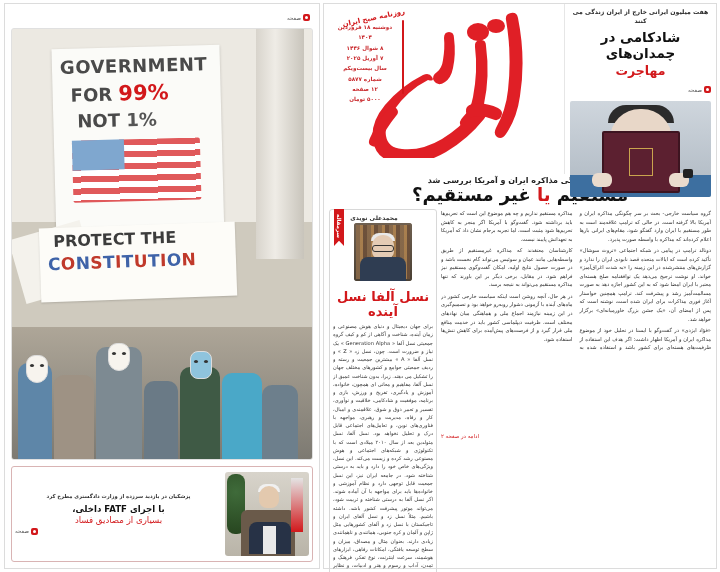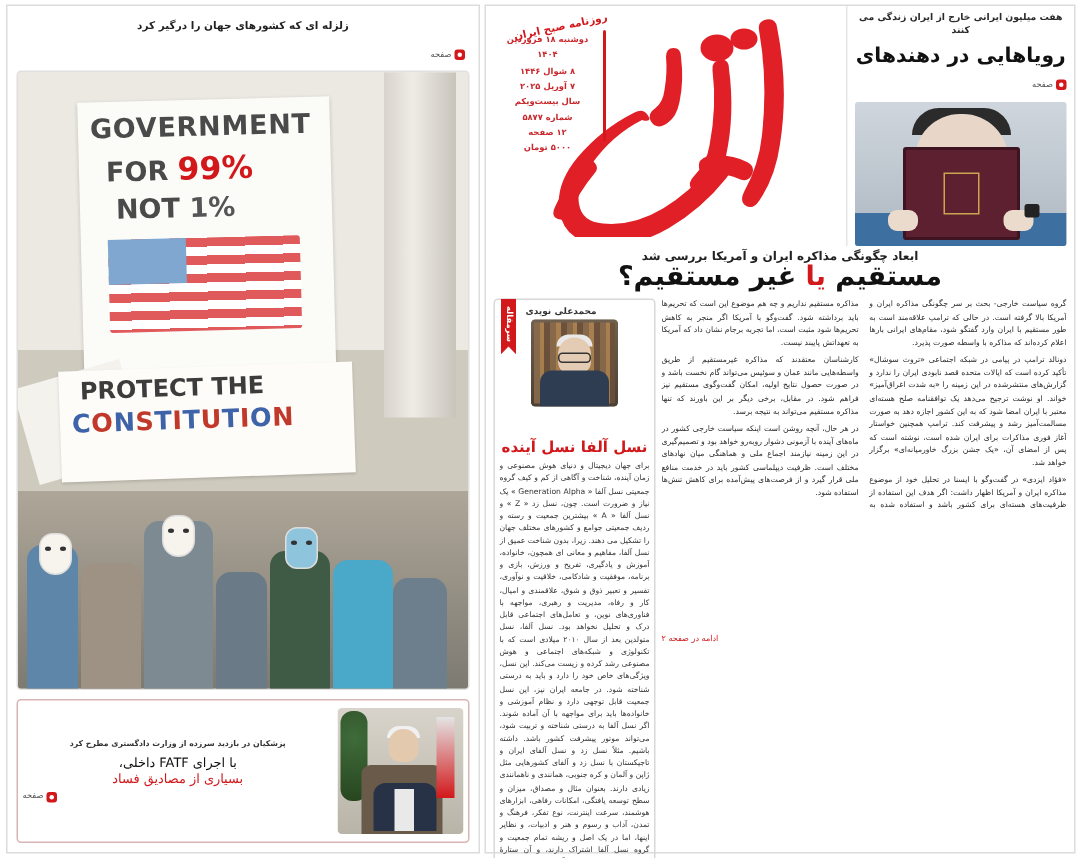"زلزله ای که کشورهای جهان" div.r-kicker { html: <div>زلزله ای که کشورهای جهان را درگیر کرد</div> -> none }
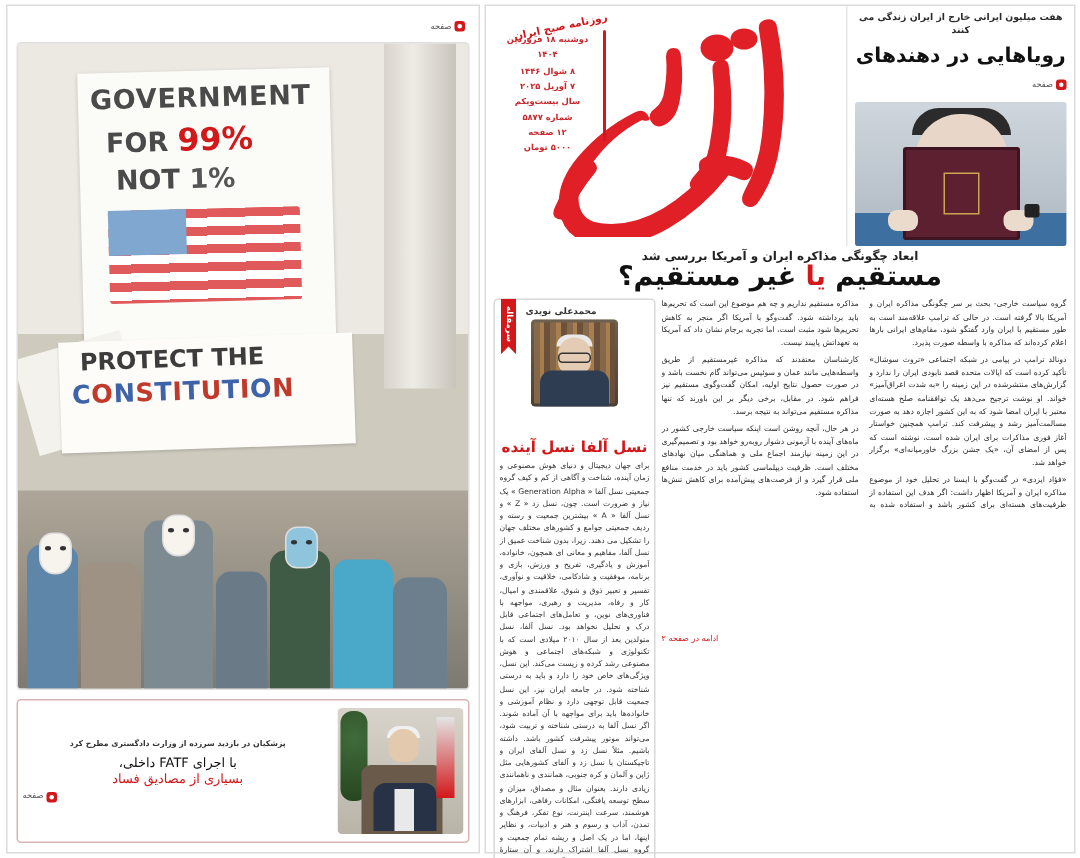"رویاهایی در دهند‌های" div.promo-head { text: رویاهایی در دهند -> شادکامی در چمدان }
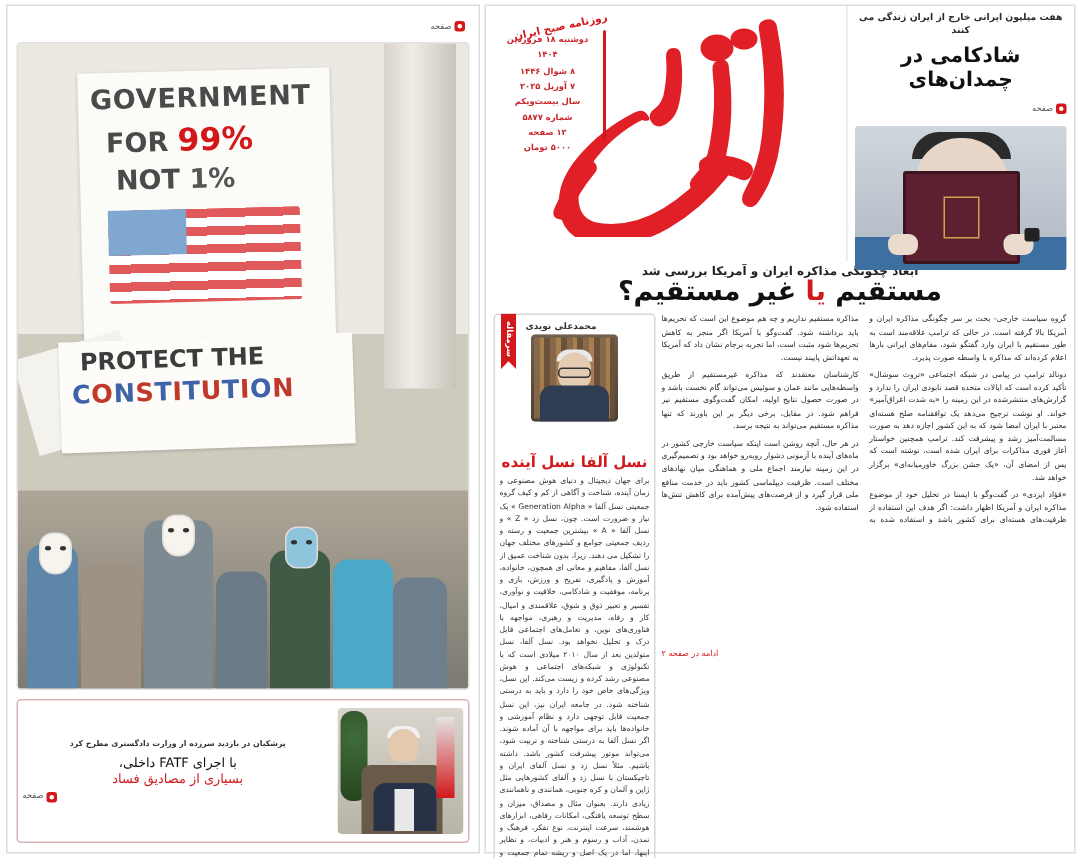"مهاجرت" div.promo-head2 { html: none -> <div>مهاجرت</div> }
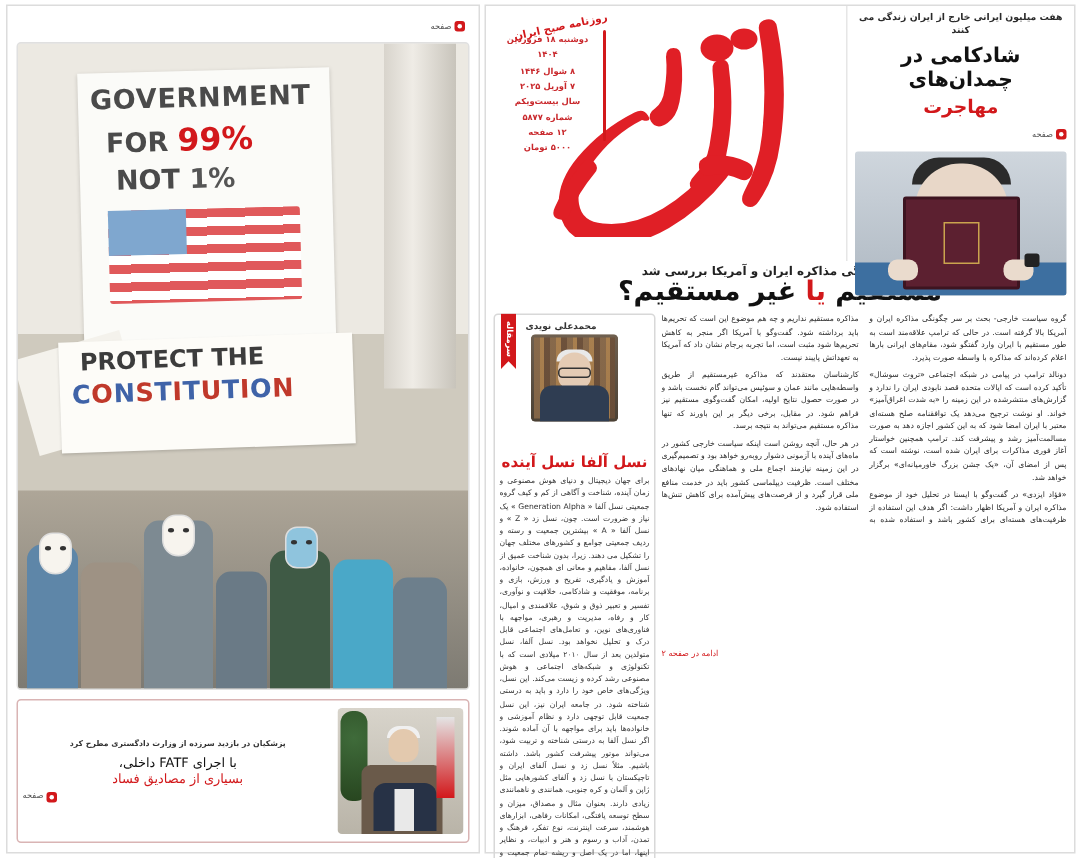"نسل آلفا نسل آینده" .ed-title { font-size: 10px -> 13px; margin: 22px 0 3px -> 8px 0 3px }
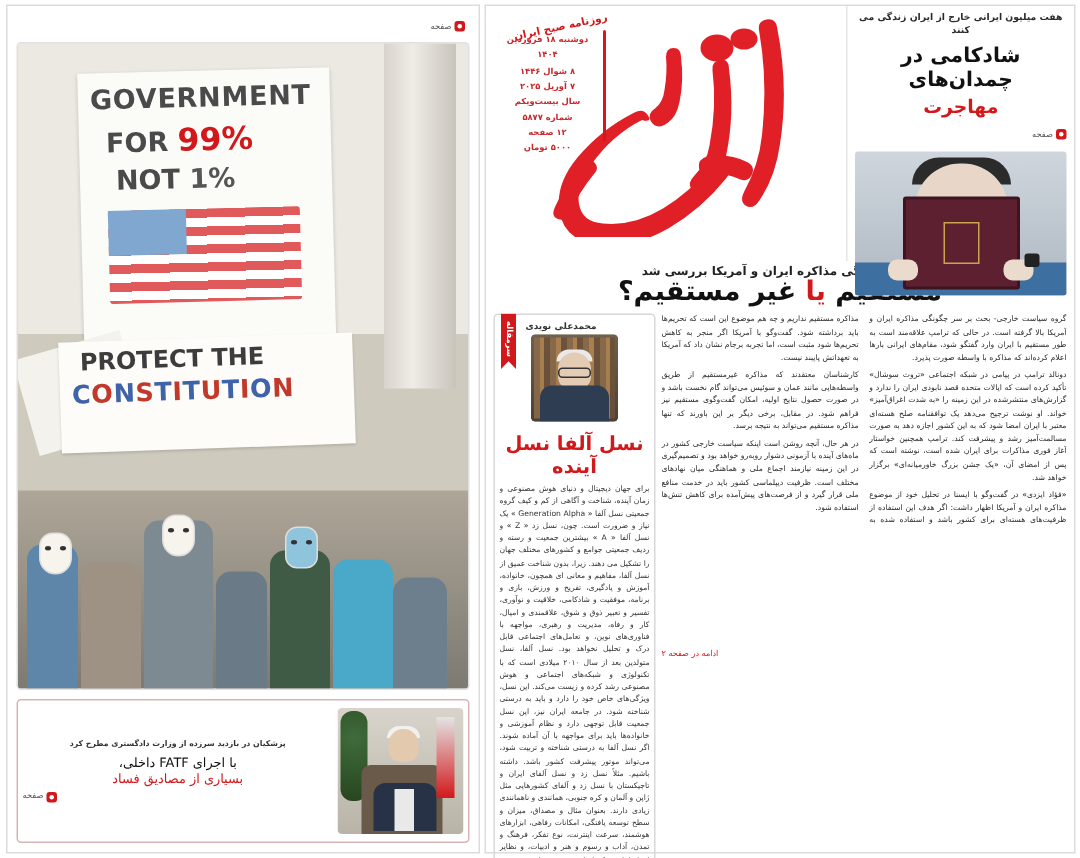"با اجرای FATF داخلی،" .c-l1 { font-weight: normal -> bold }
